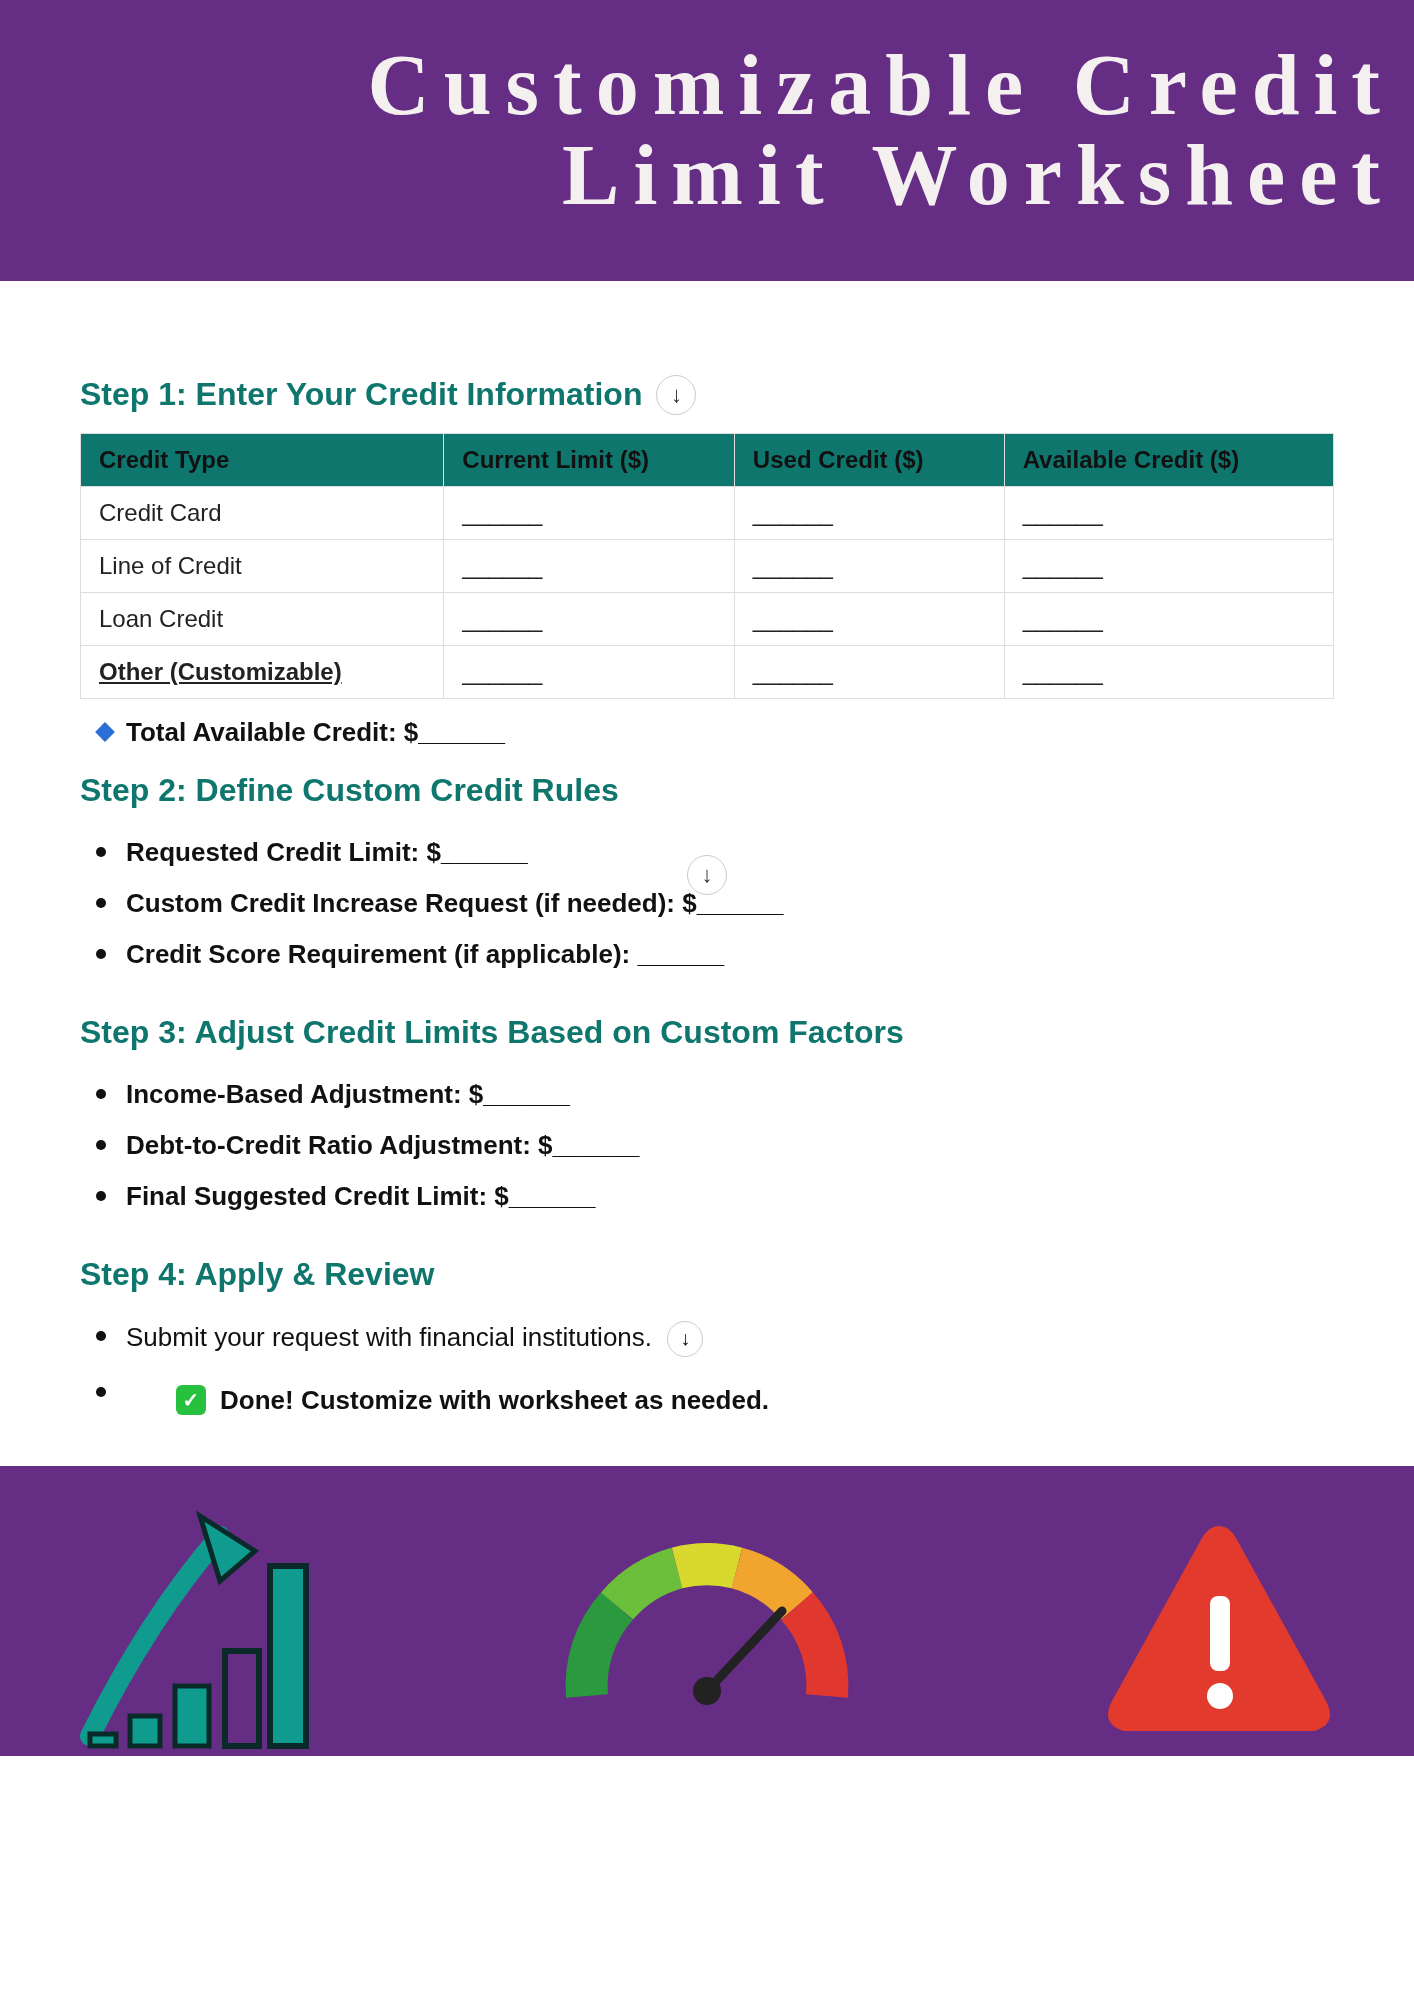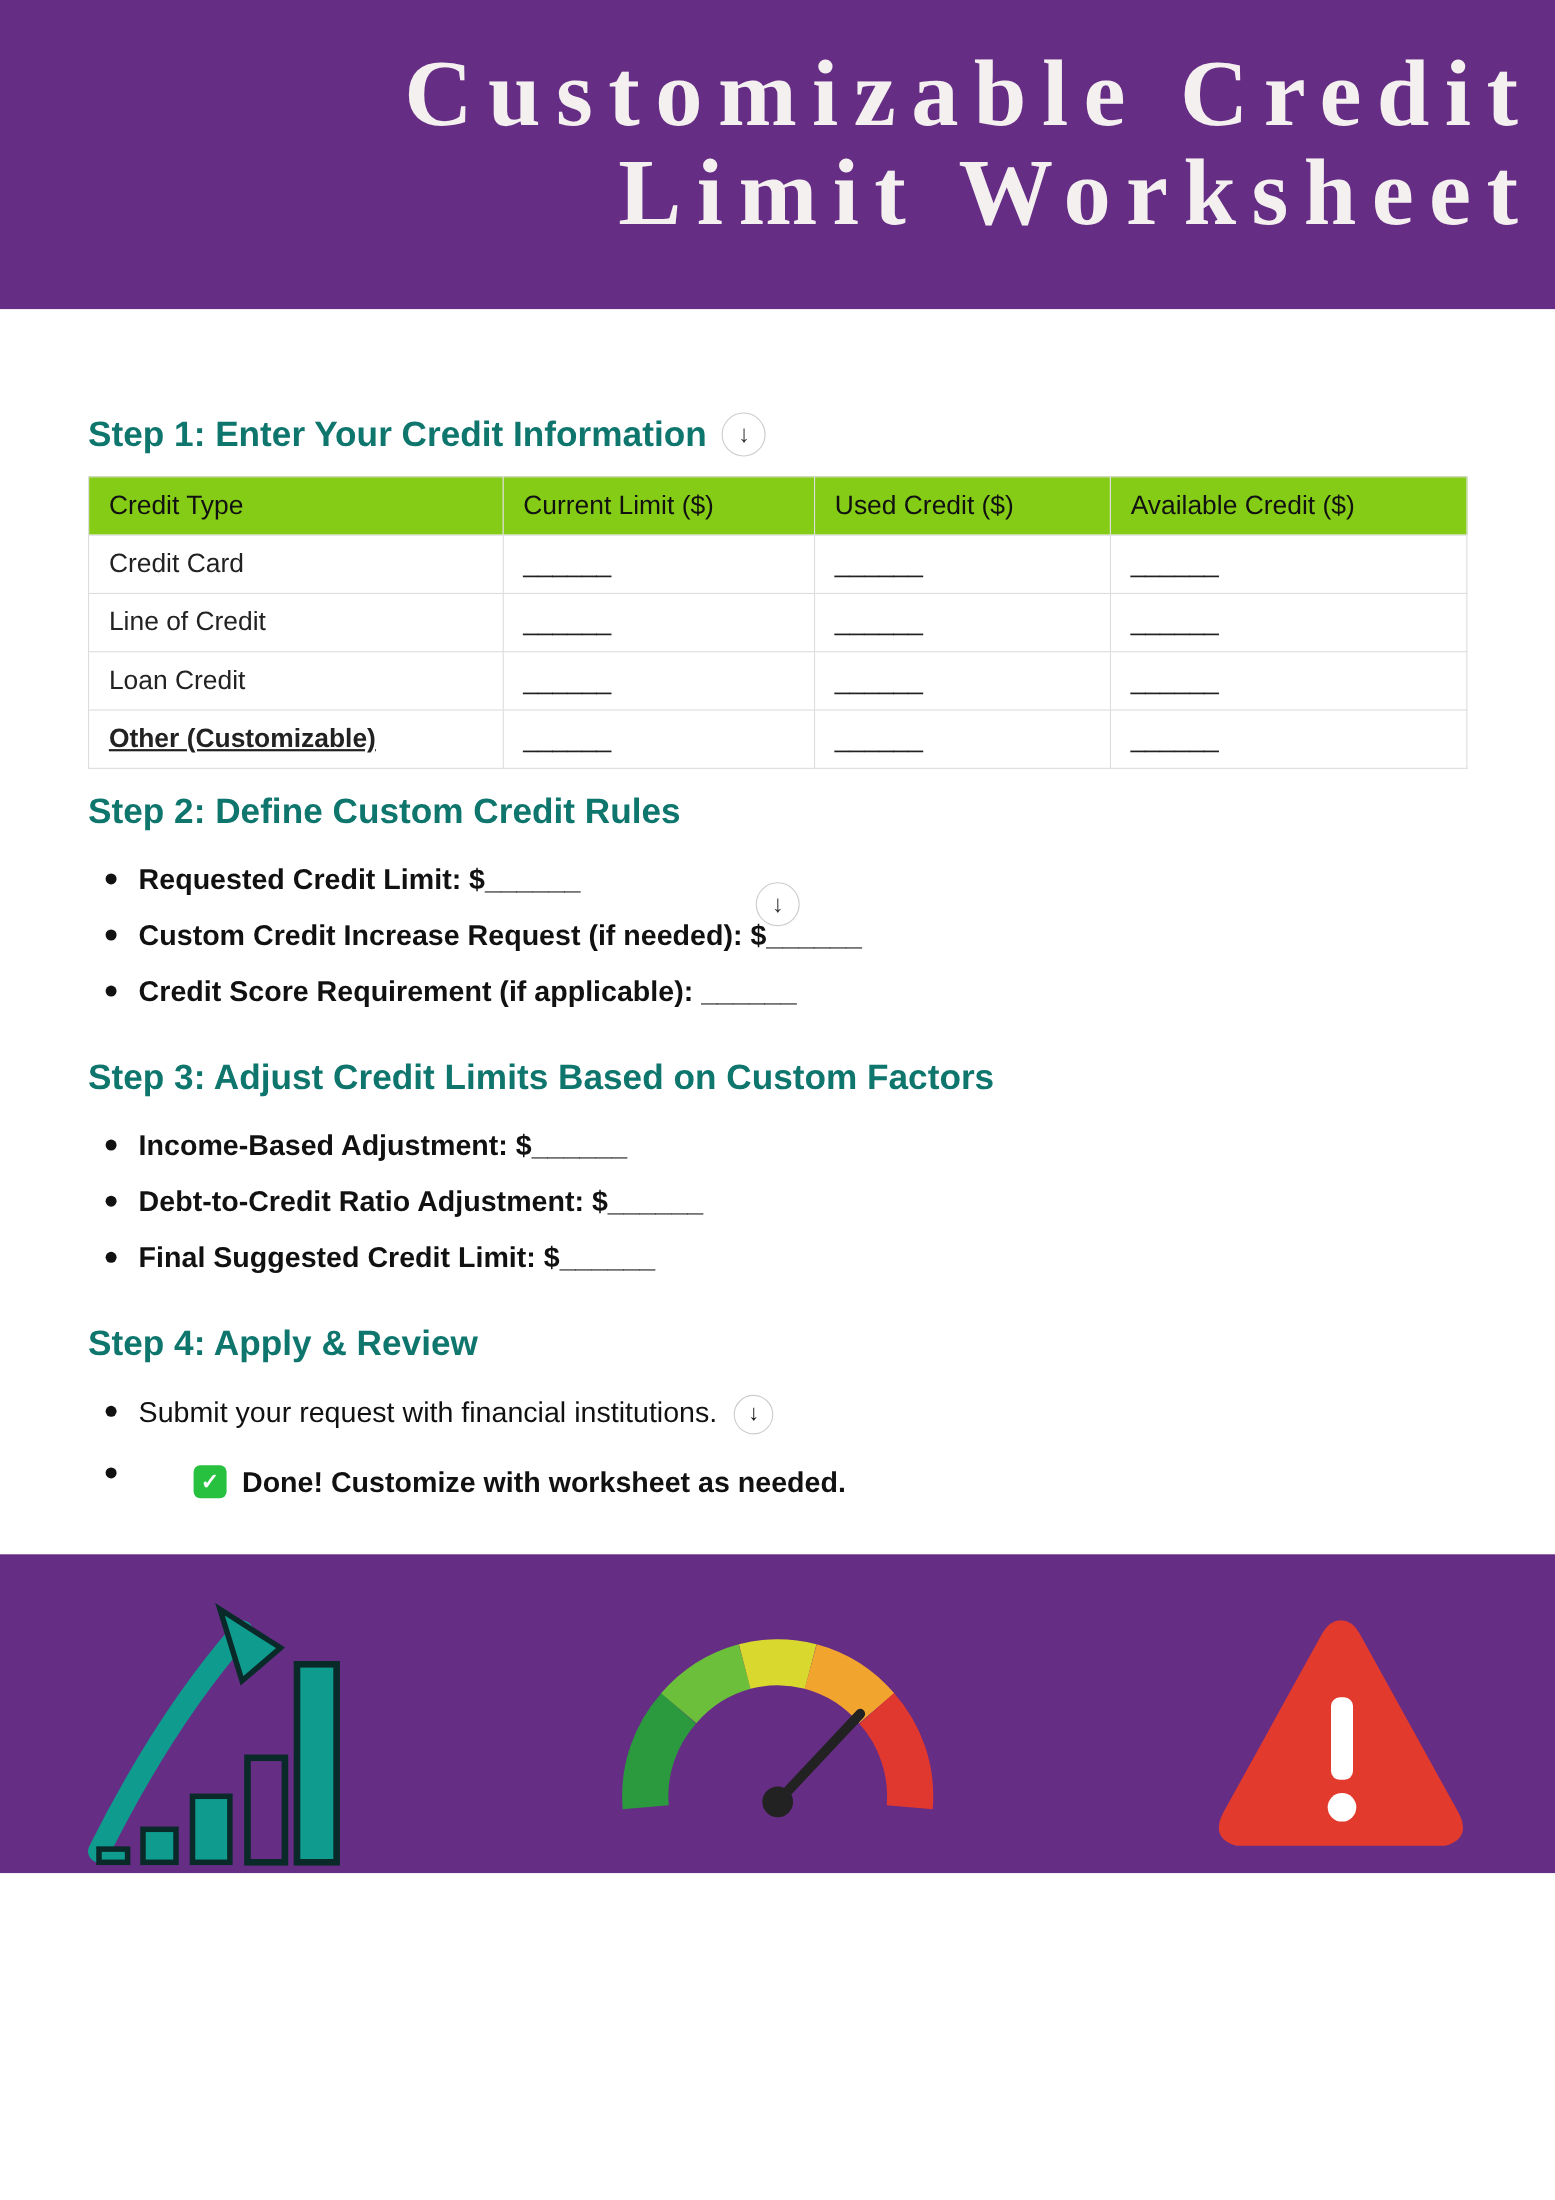"Credit Type" th { background: #84cc16 -> #0f766e; font-weight: 400 -> 700 }
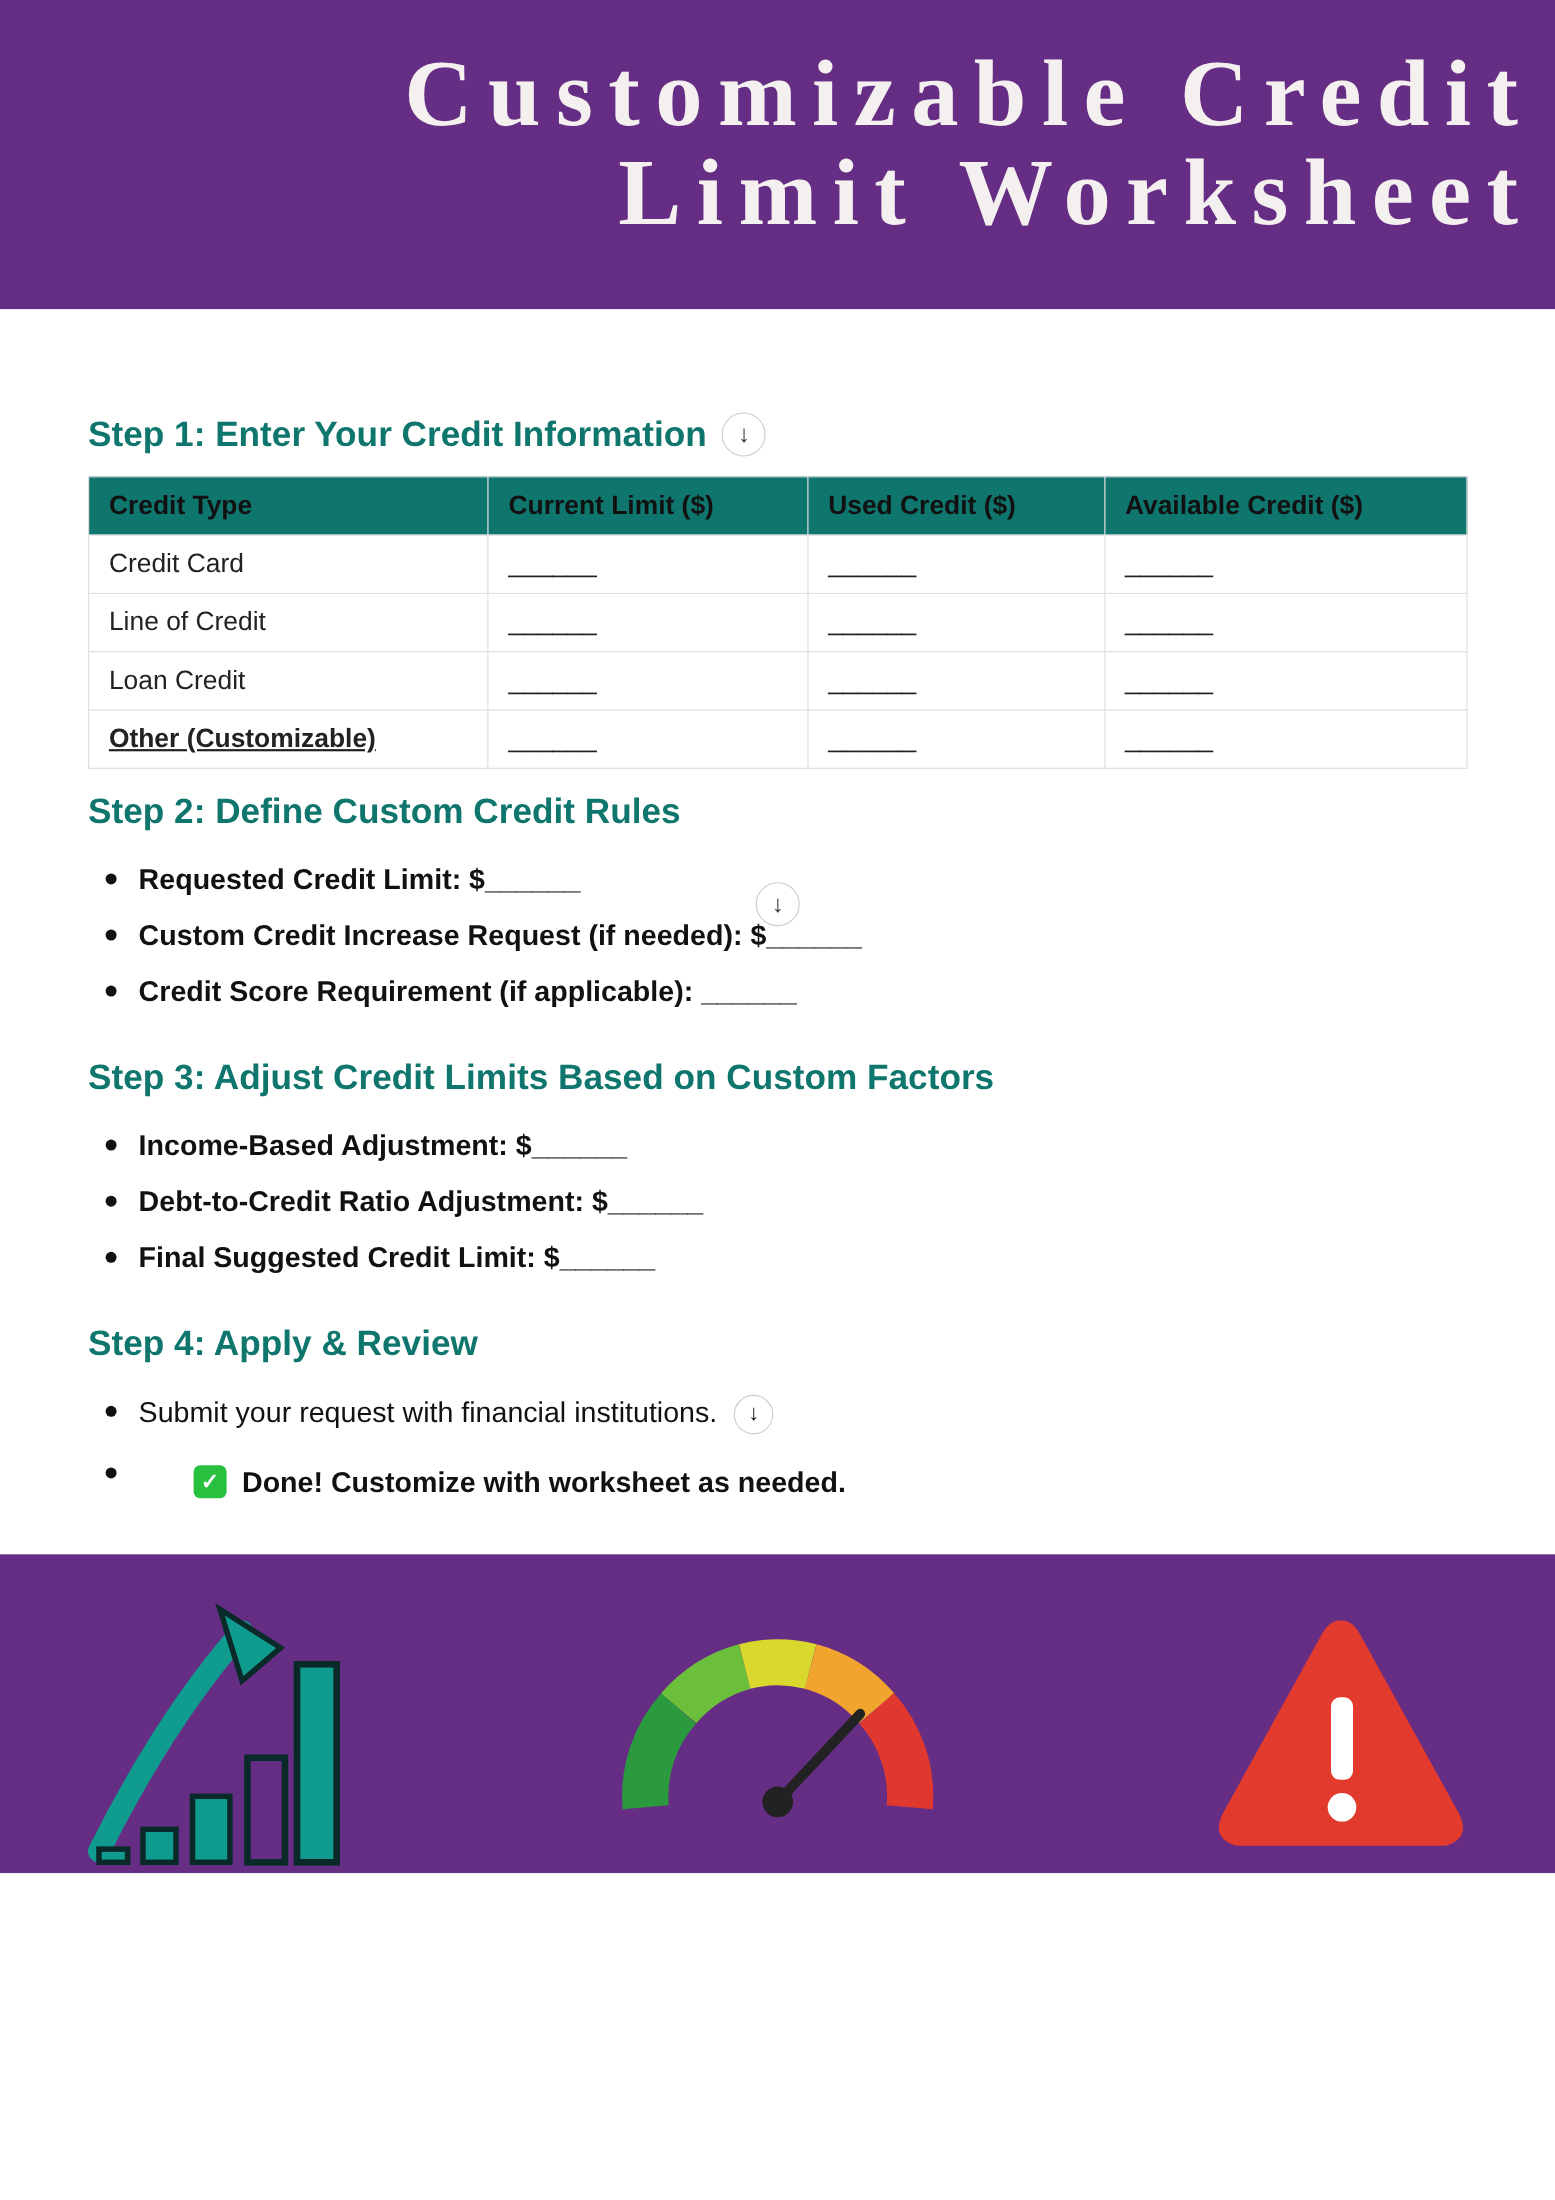"Total Available Credit: $______" div.total-line { html: none -> <div> <span></span> <span>Total Available Credit: $______</span> </div> }
